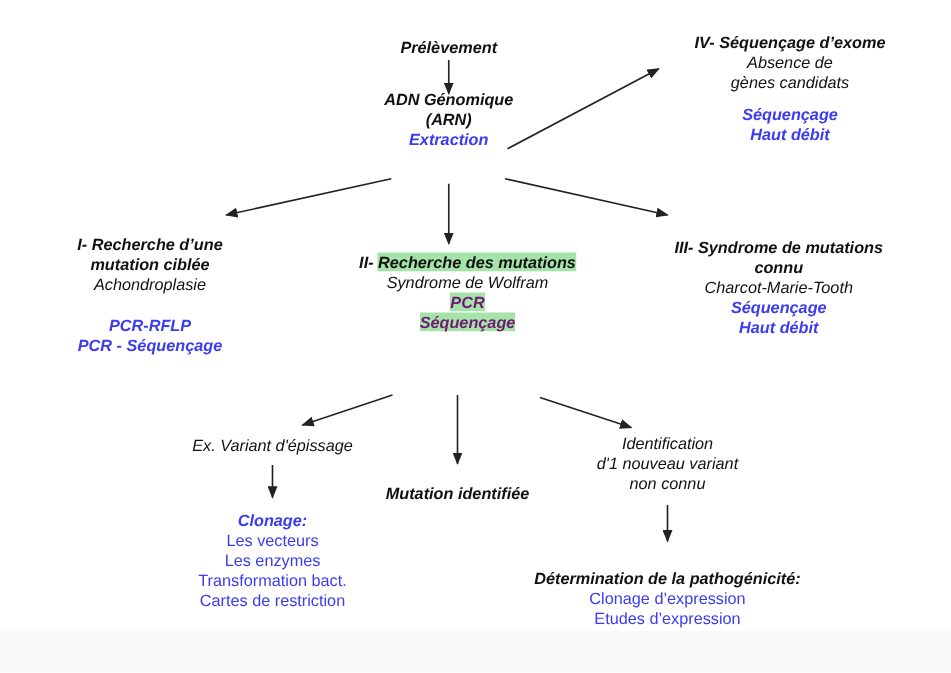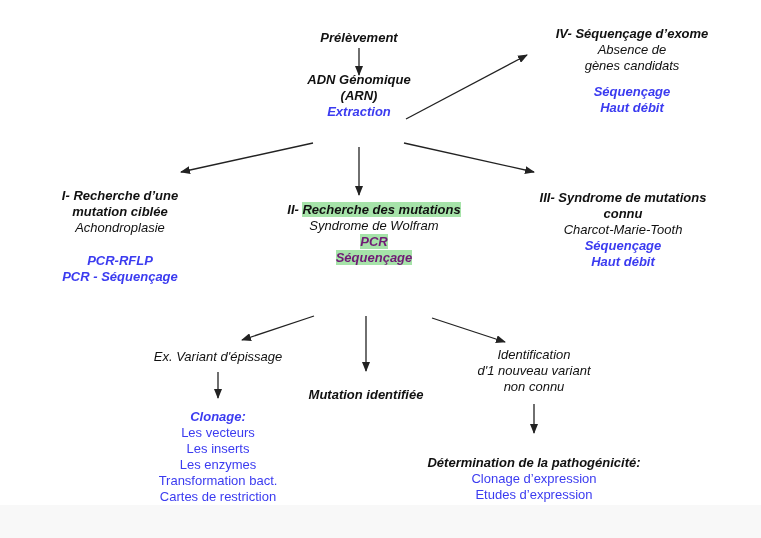"Les inserts" span.line { html: <span>Les inserts</span> -> none }
